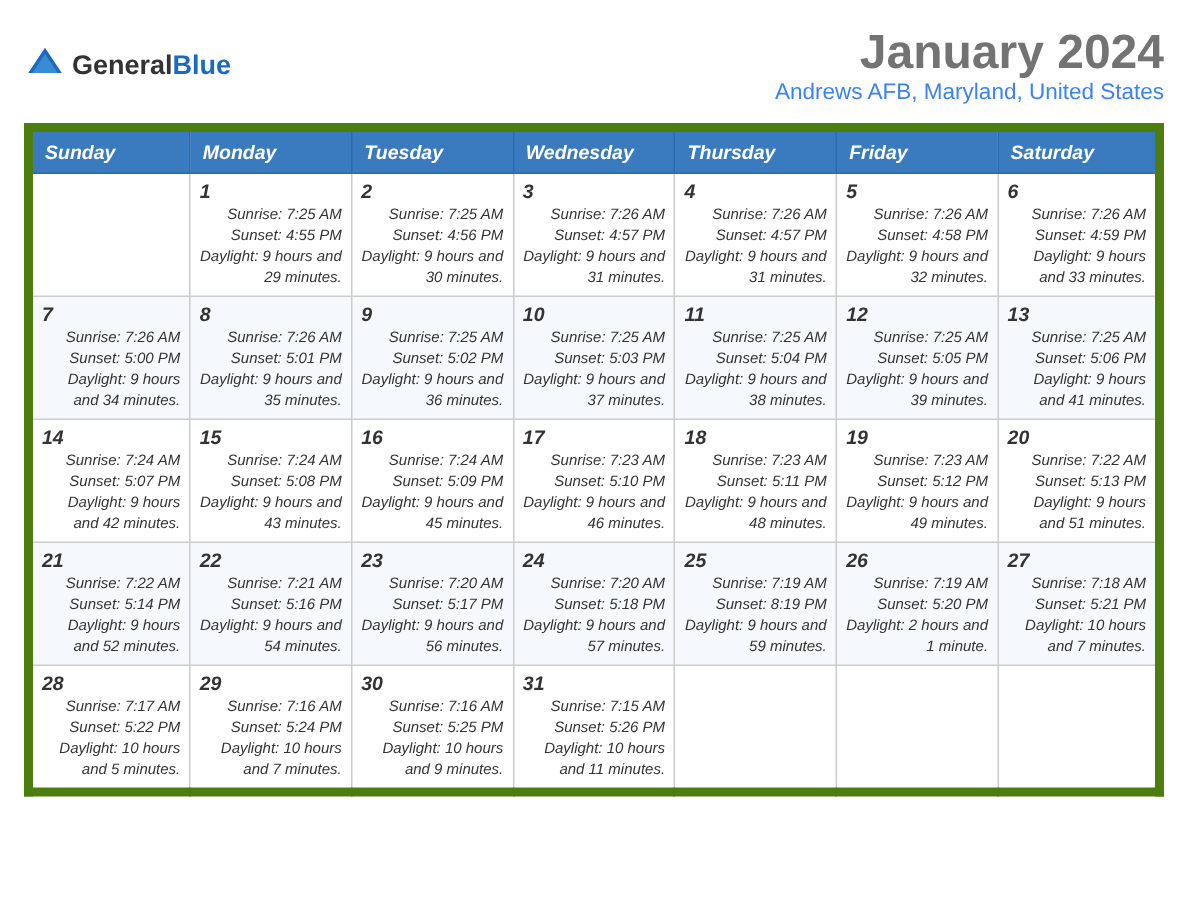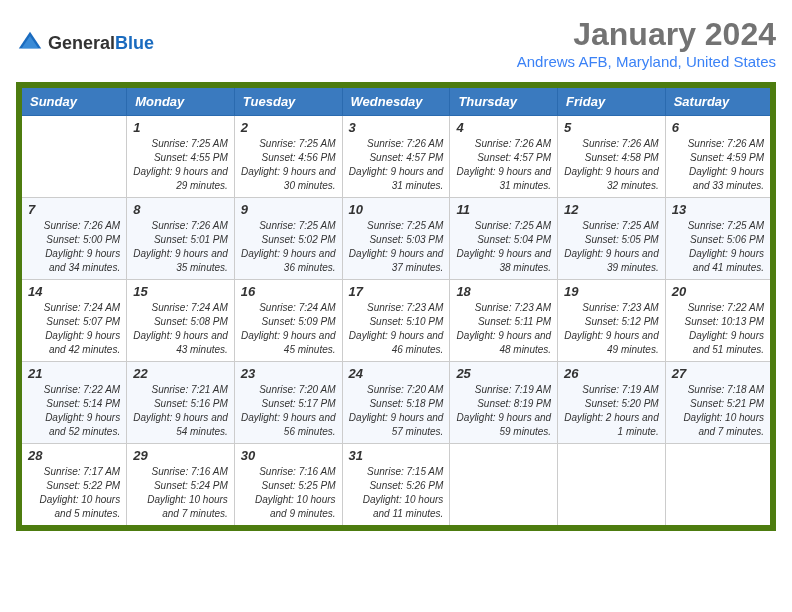"Sunset: 10:13 PM" div { text: 10:13 -> 5:13 }
